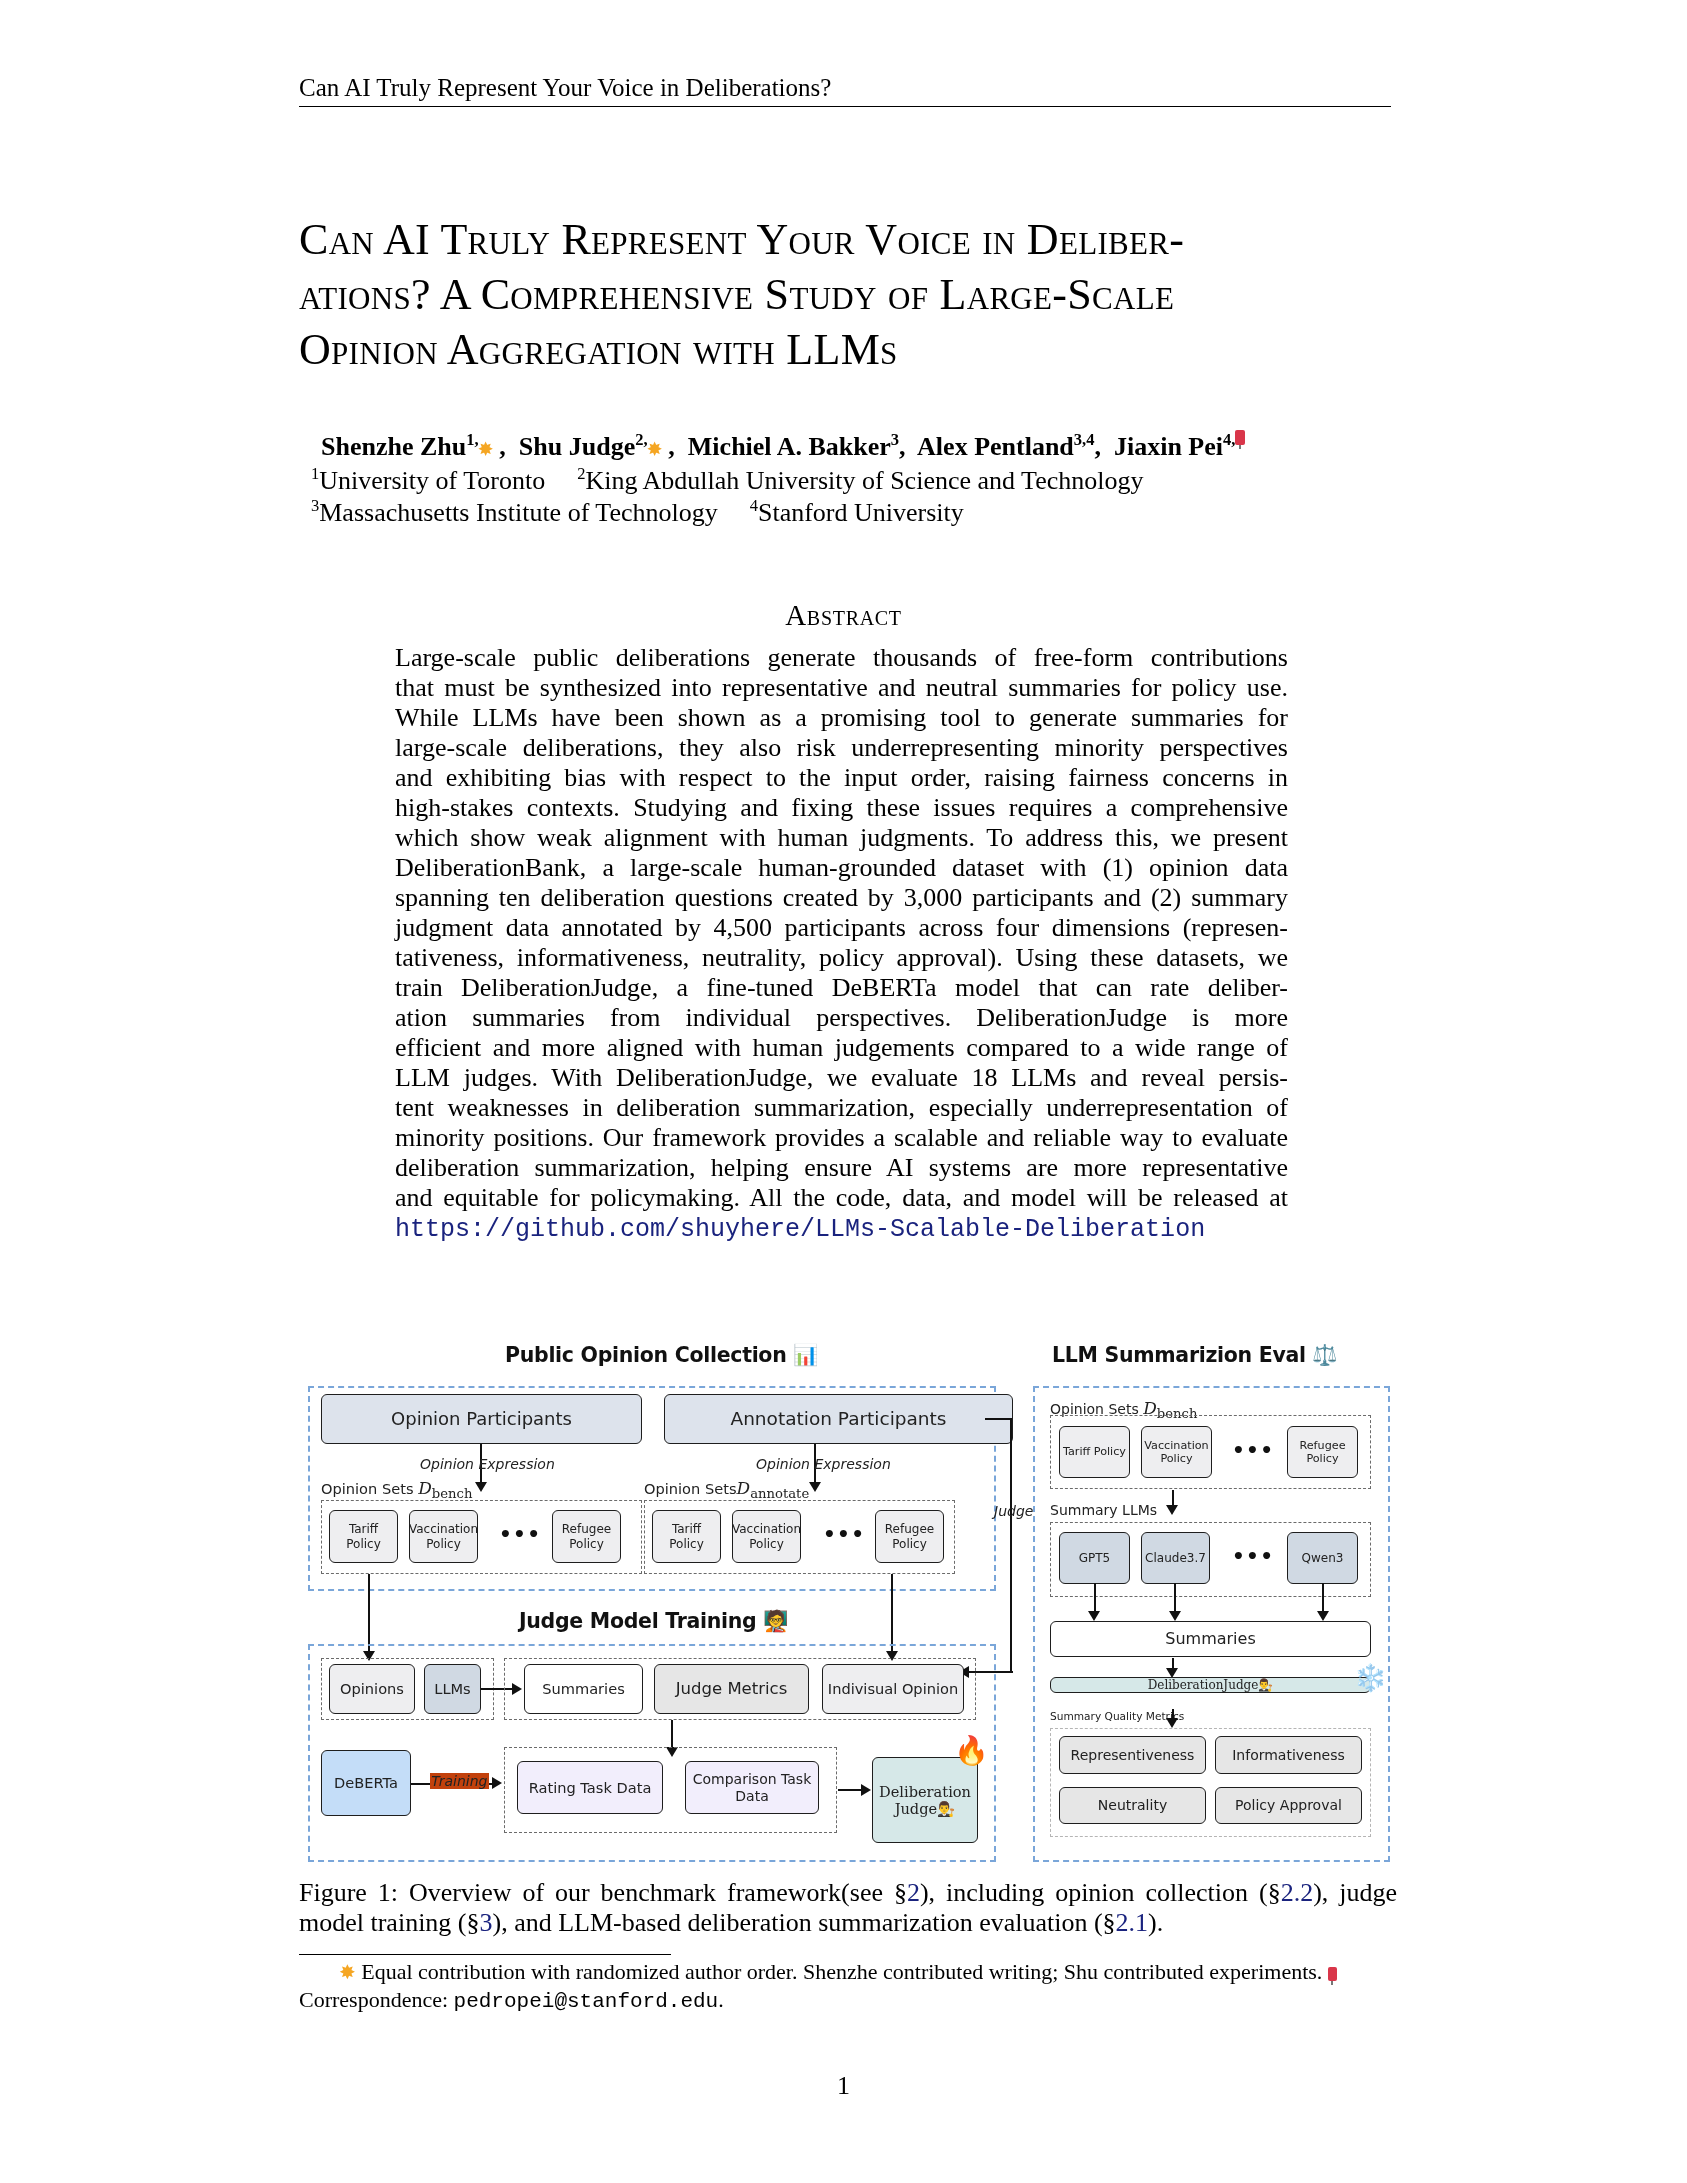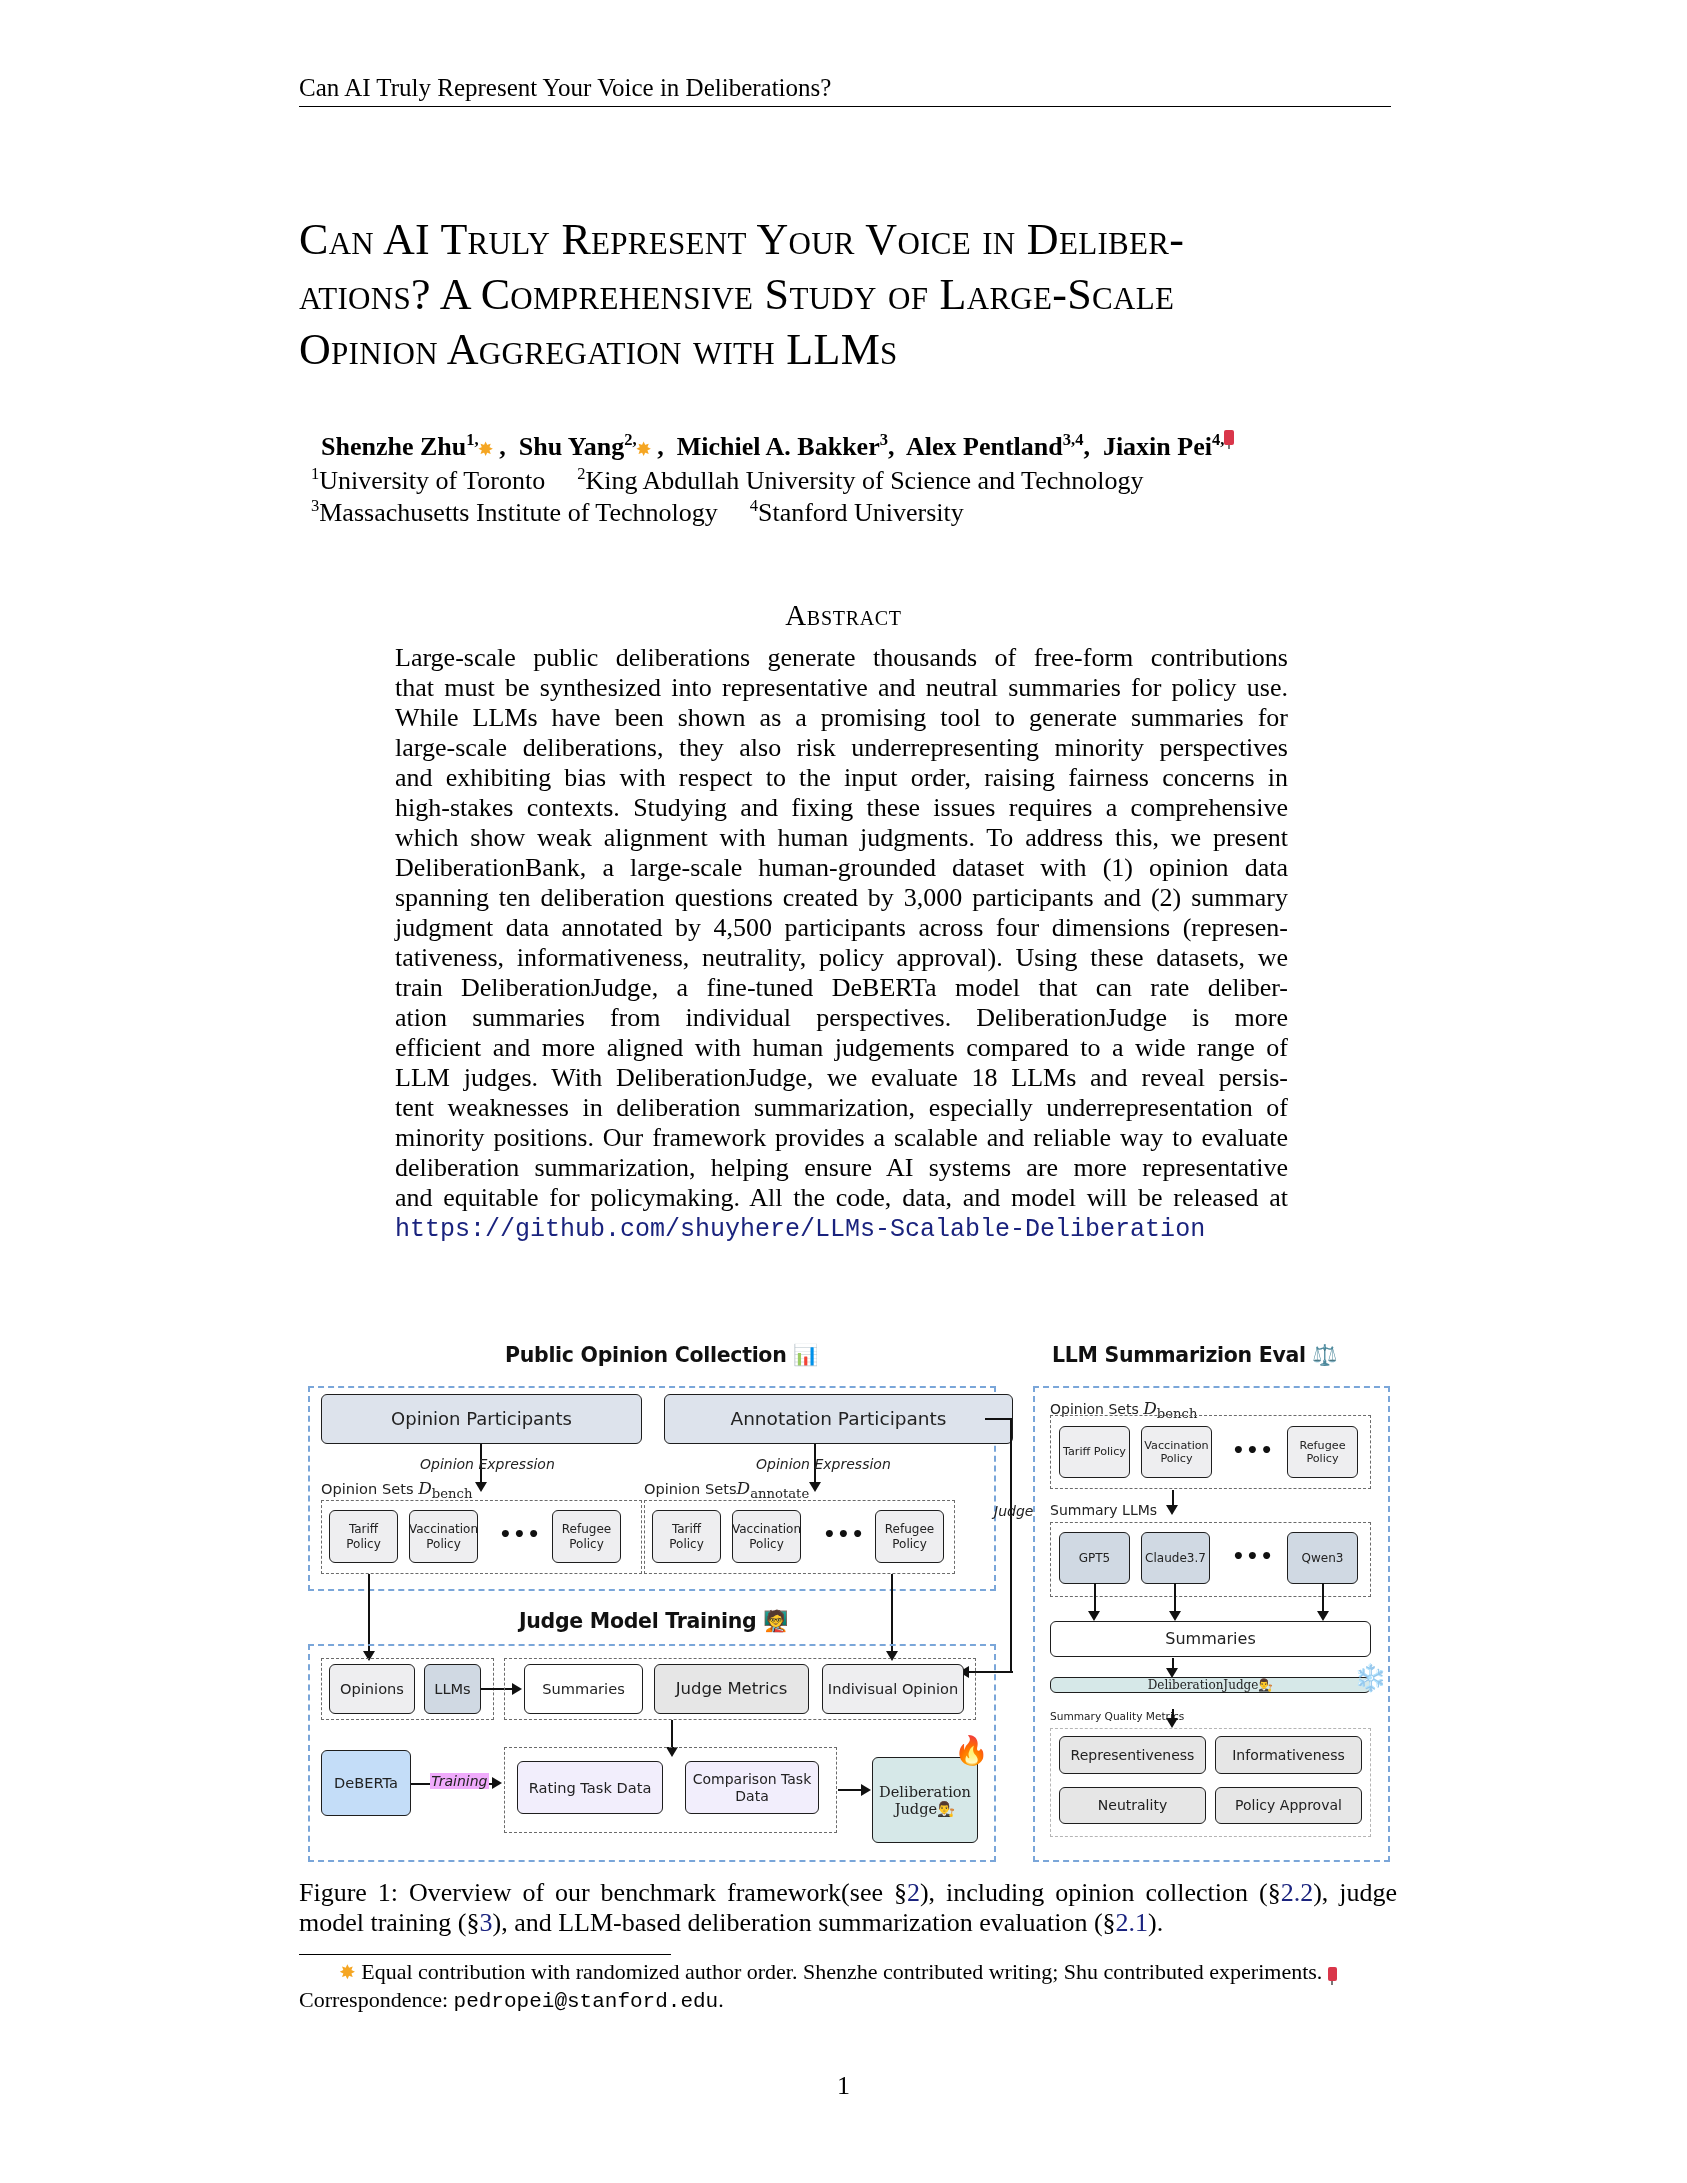"Shu Yang" span { text: Yang -> Judge }
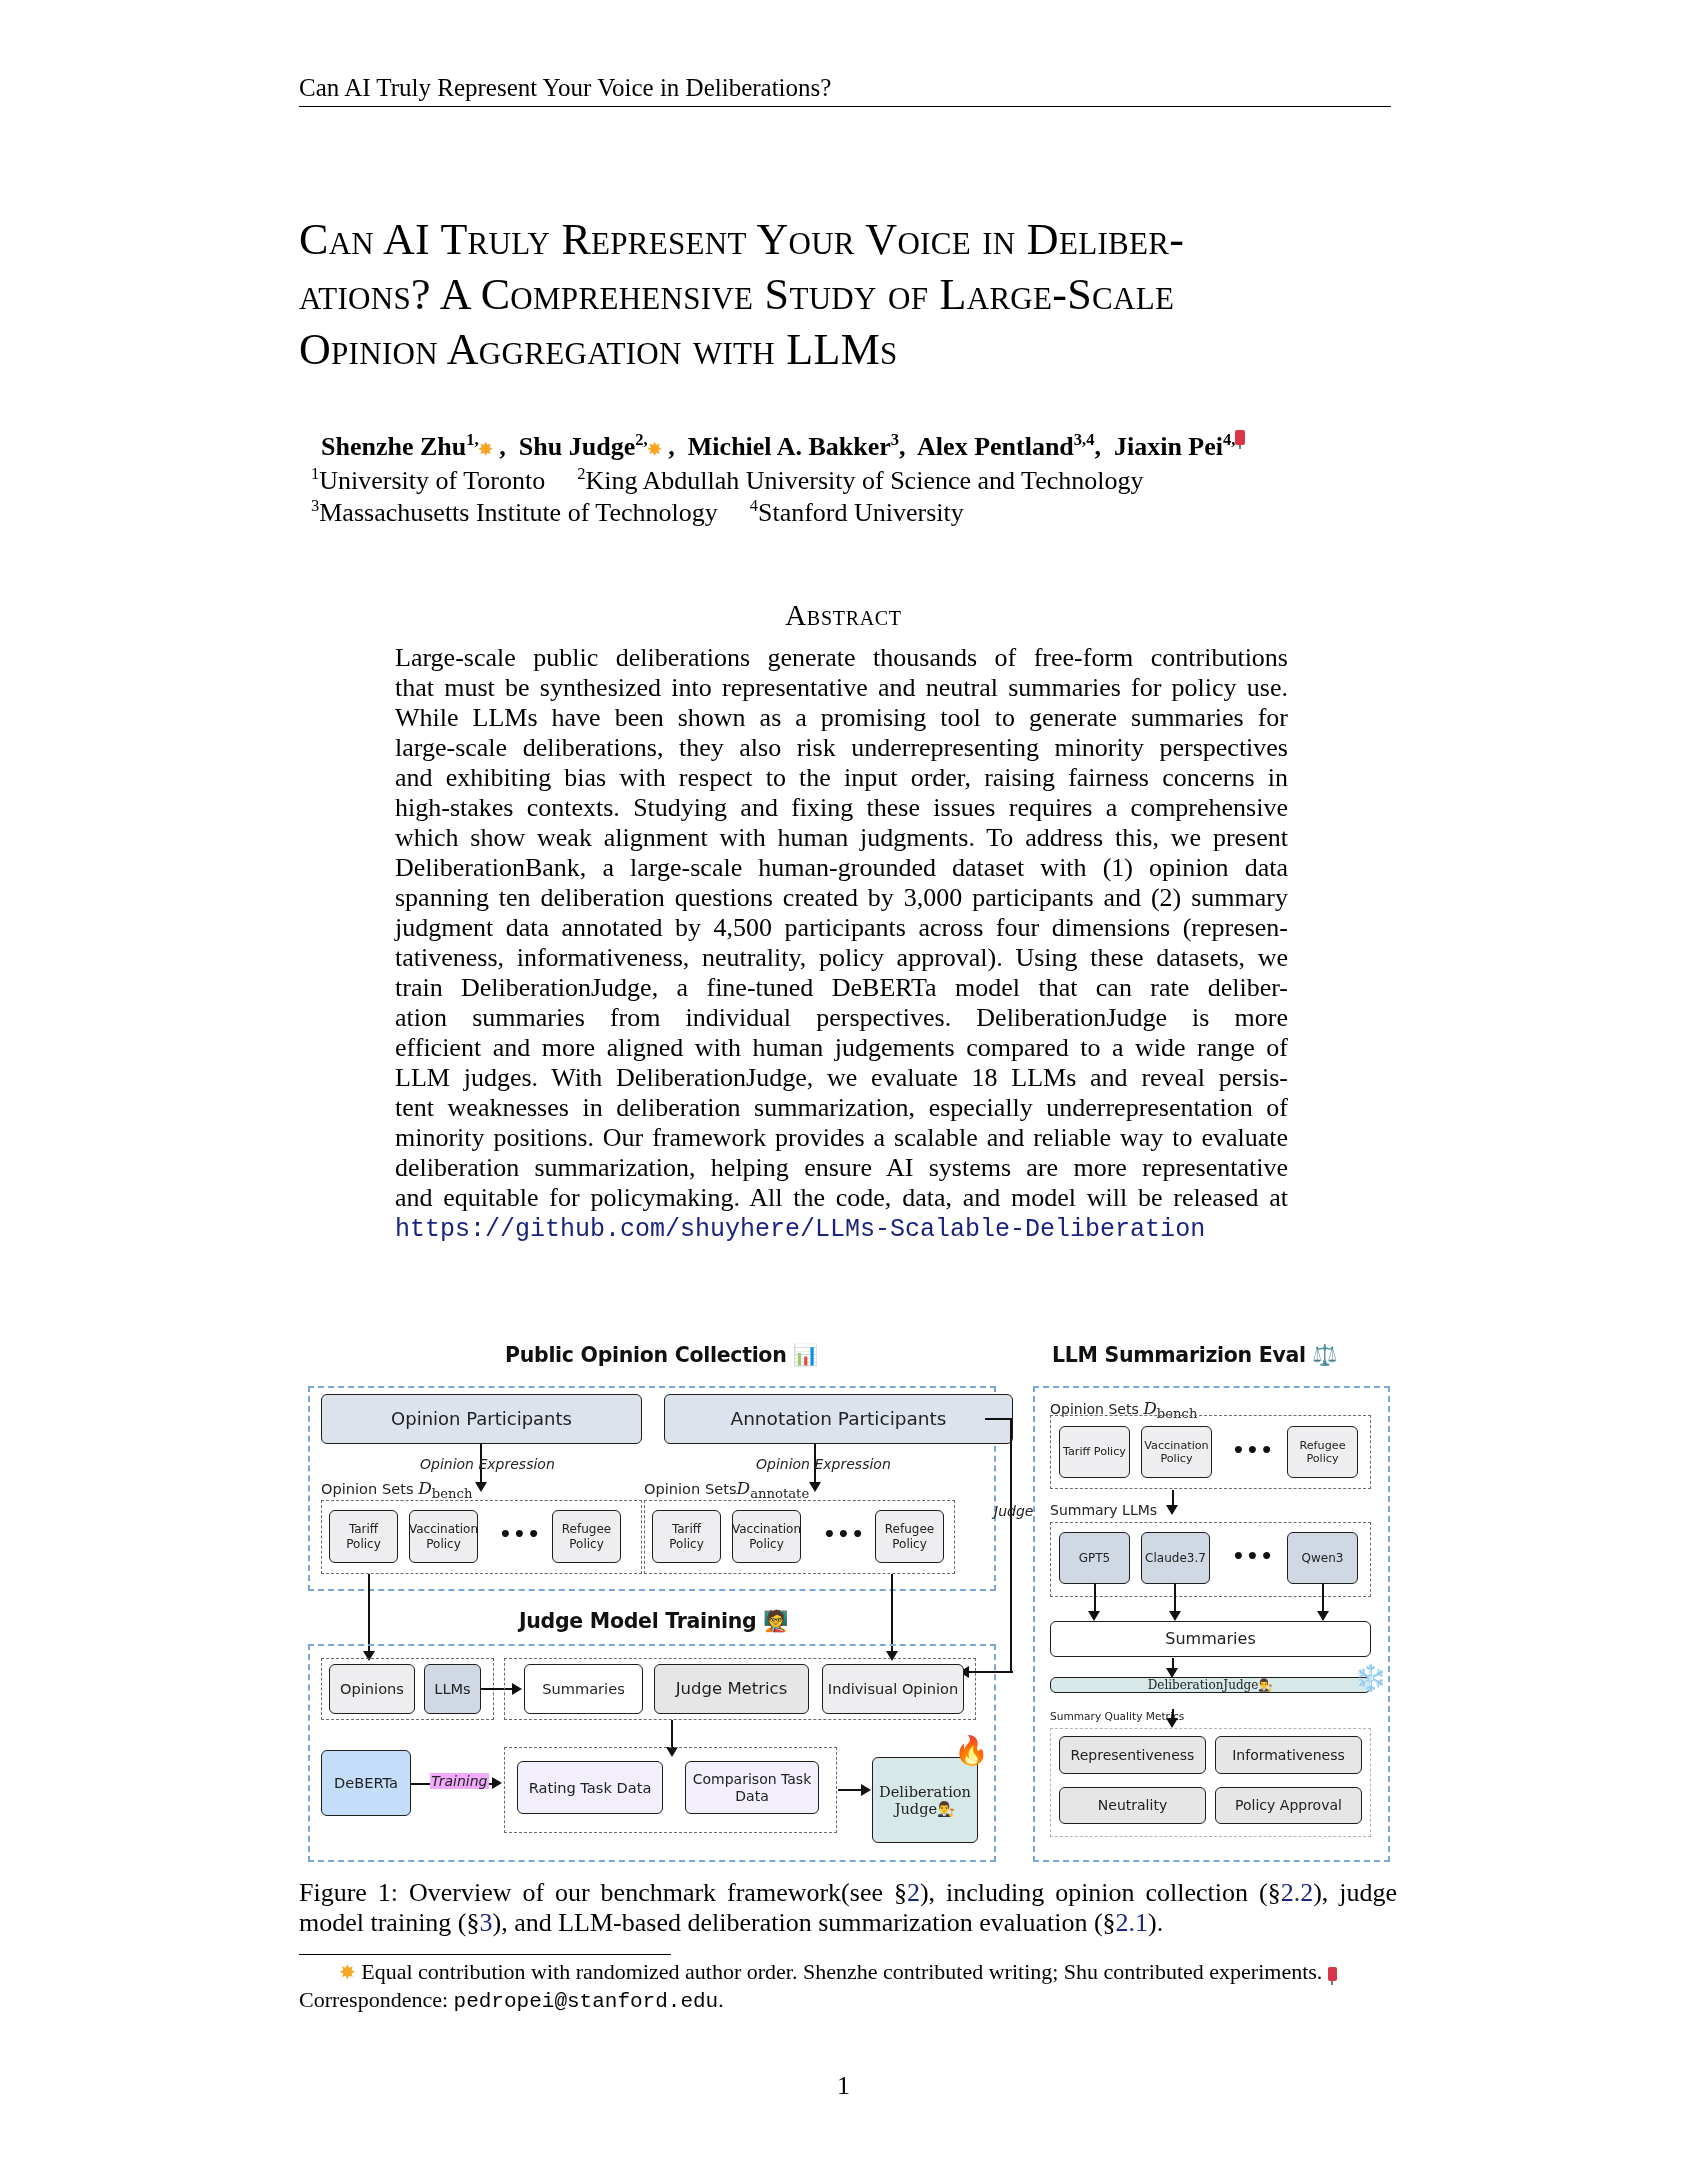"Training" div.lbl { background: #f0abfc -> #c2410c }
